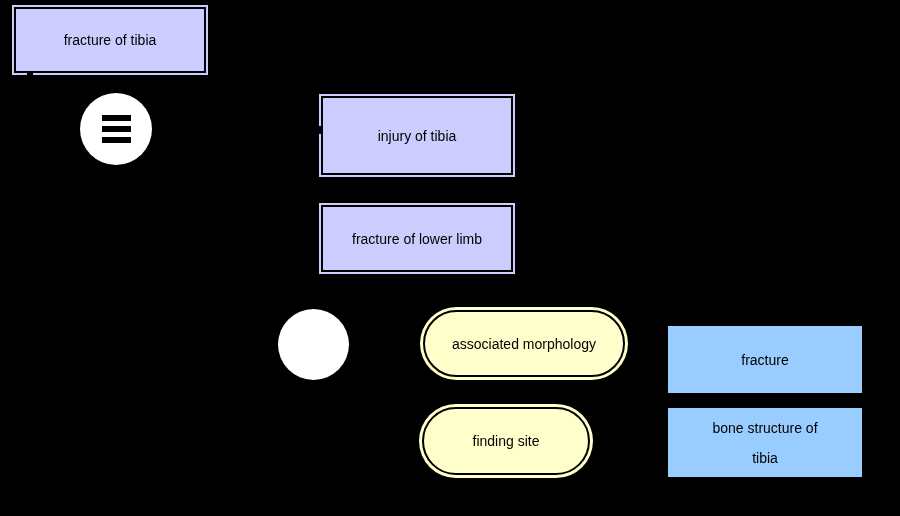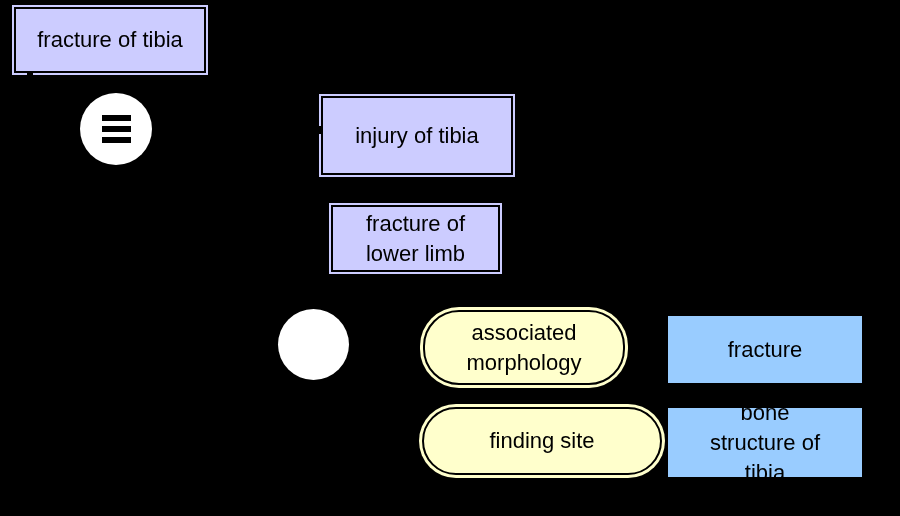"fracture of tibia" .node { font-size: 22px -> 14px }
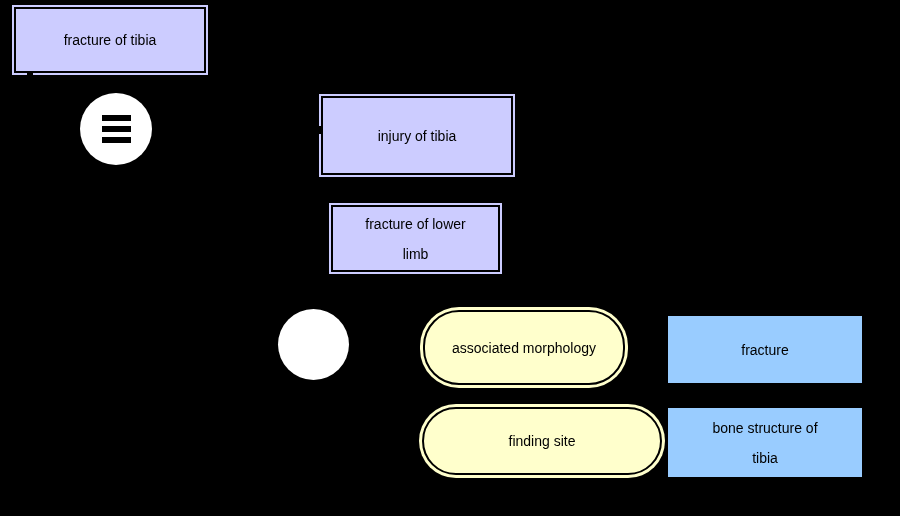"fracture of lower limb" #parent-2 { left: 331px -> 321px; width: 169px -> 192px }
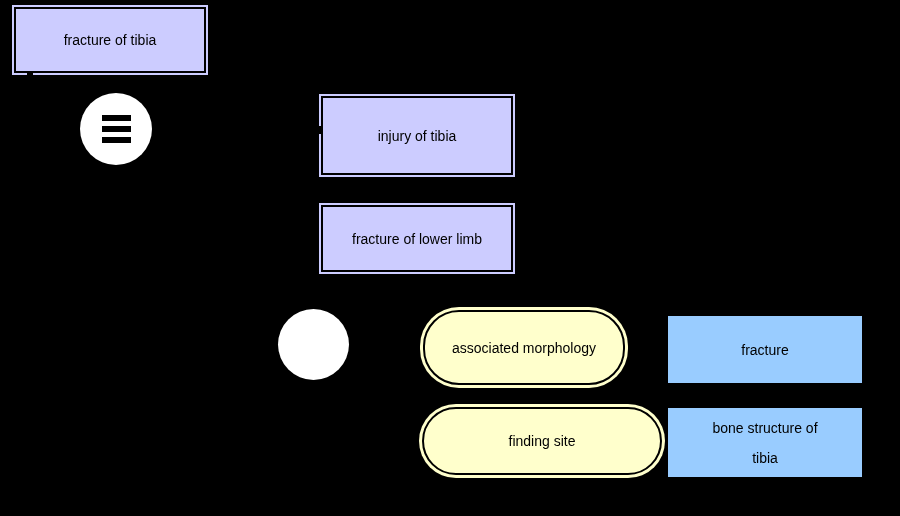"associated morphology" #attr-1 { height: 75px -> 67px }
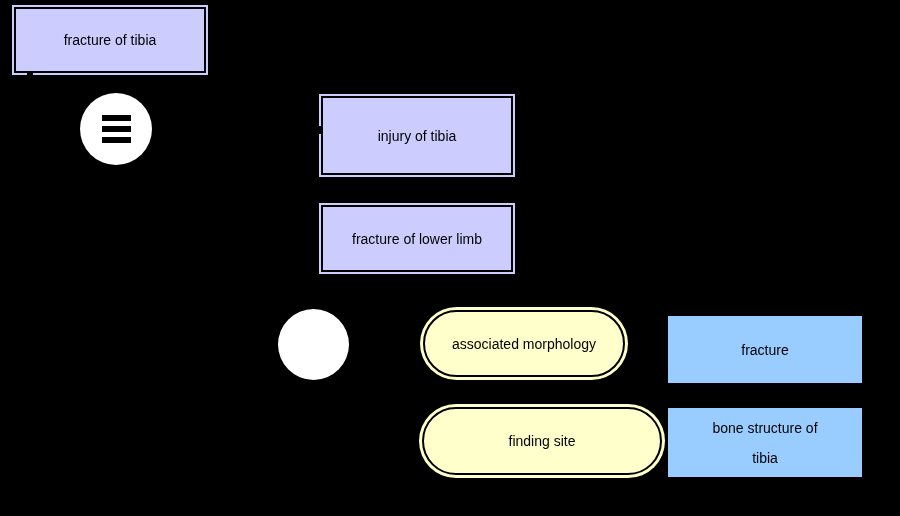"fracture" #target-1 { top: 316px -> 326px }
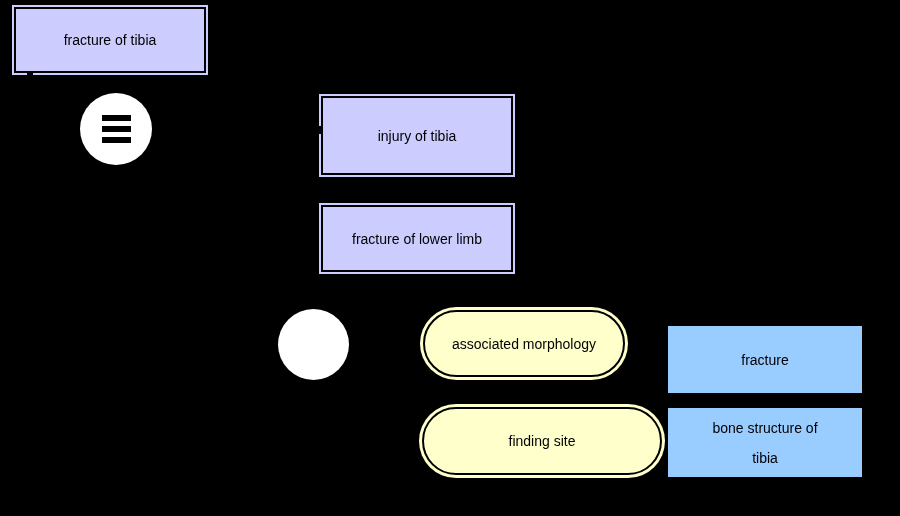"finding site" #attr-2 { width: 240px -> 168px }
